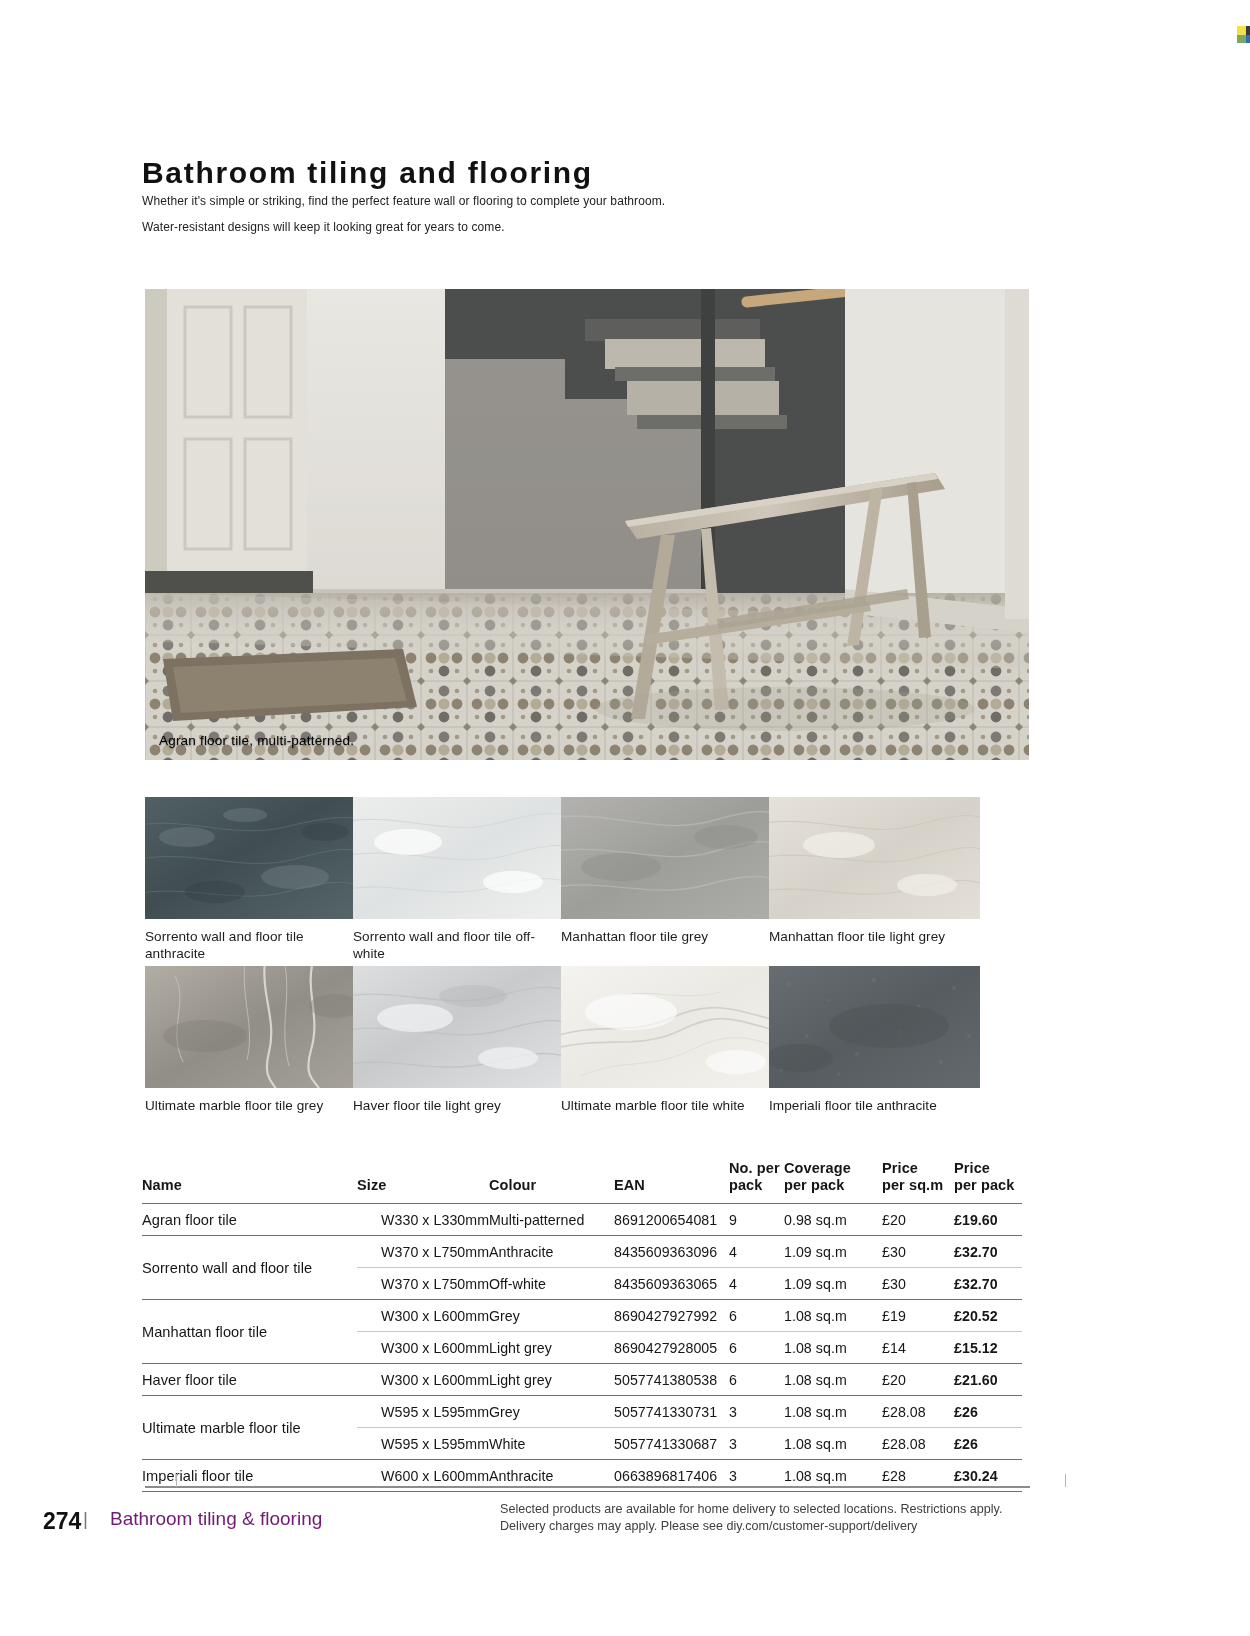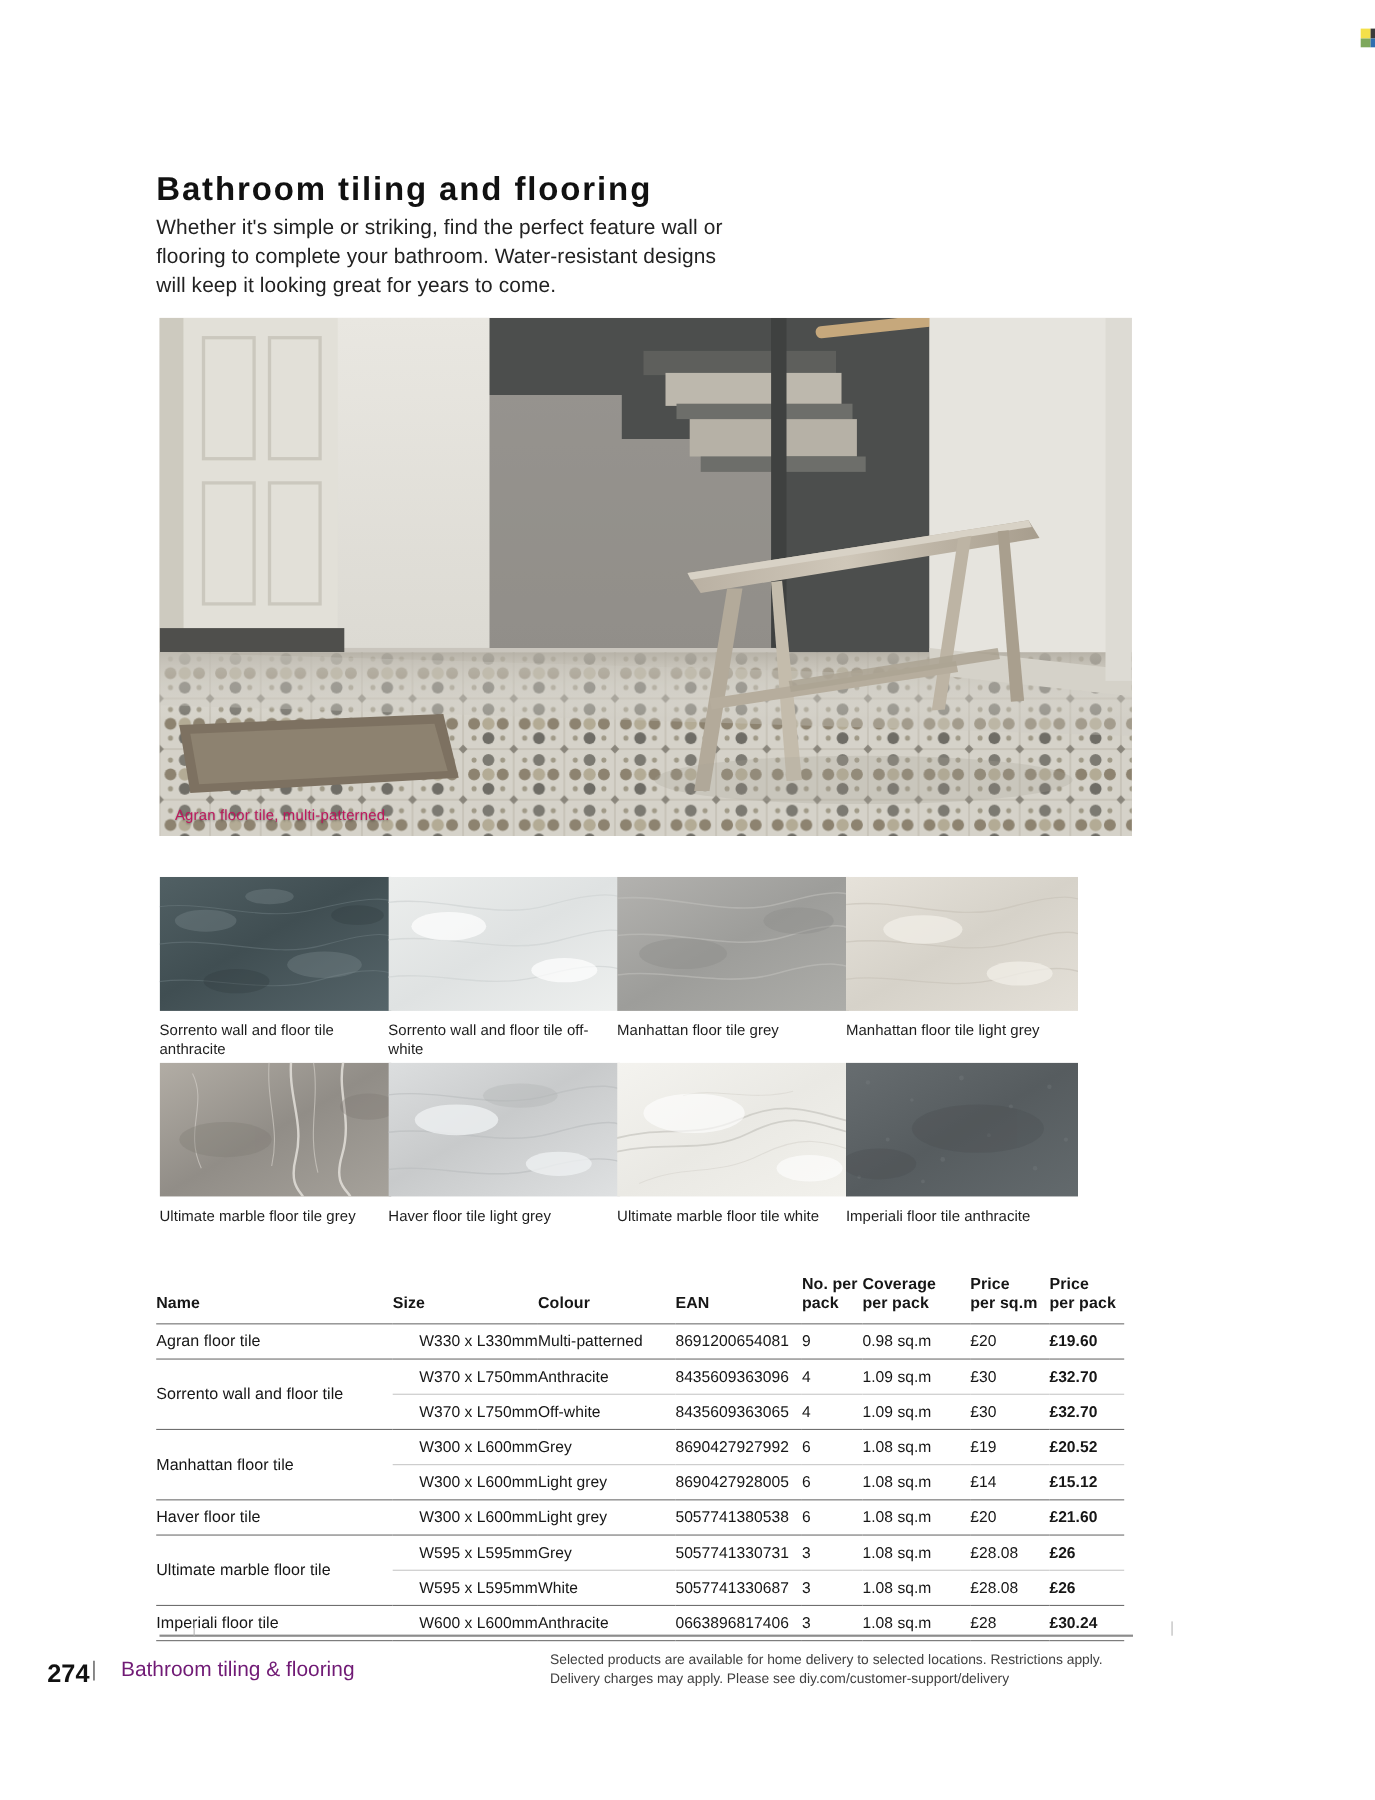"Whether it's simple or striking," .intro { font-size: 19px -> 12px }
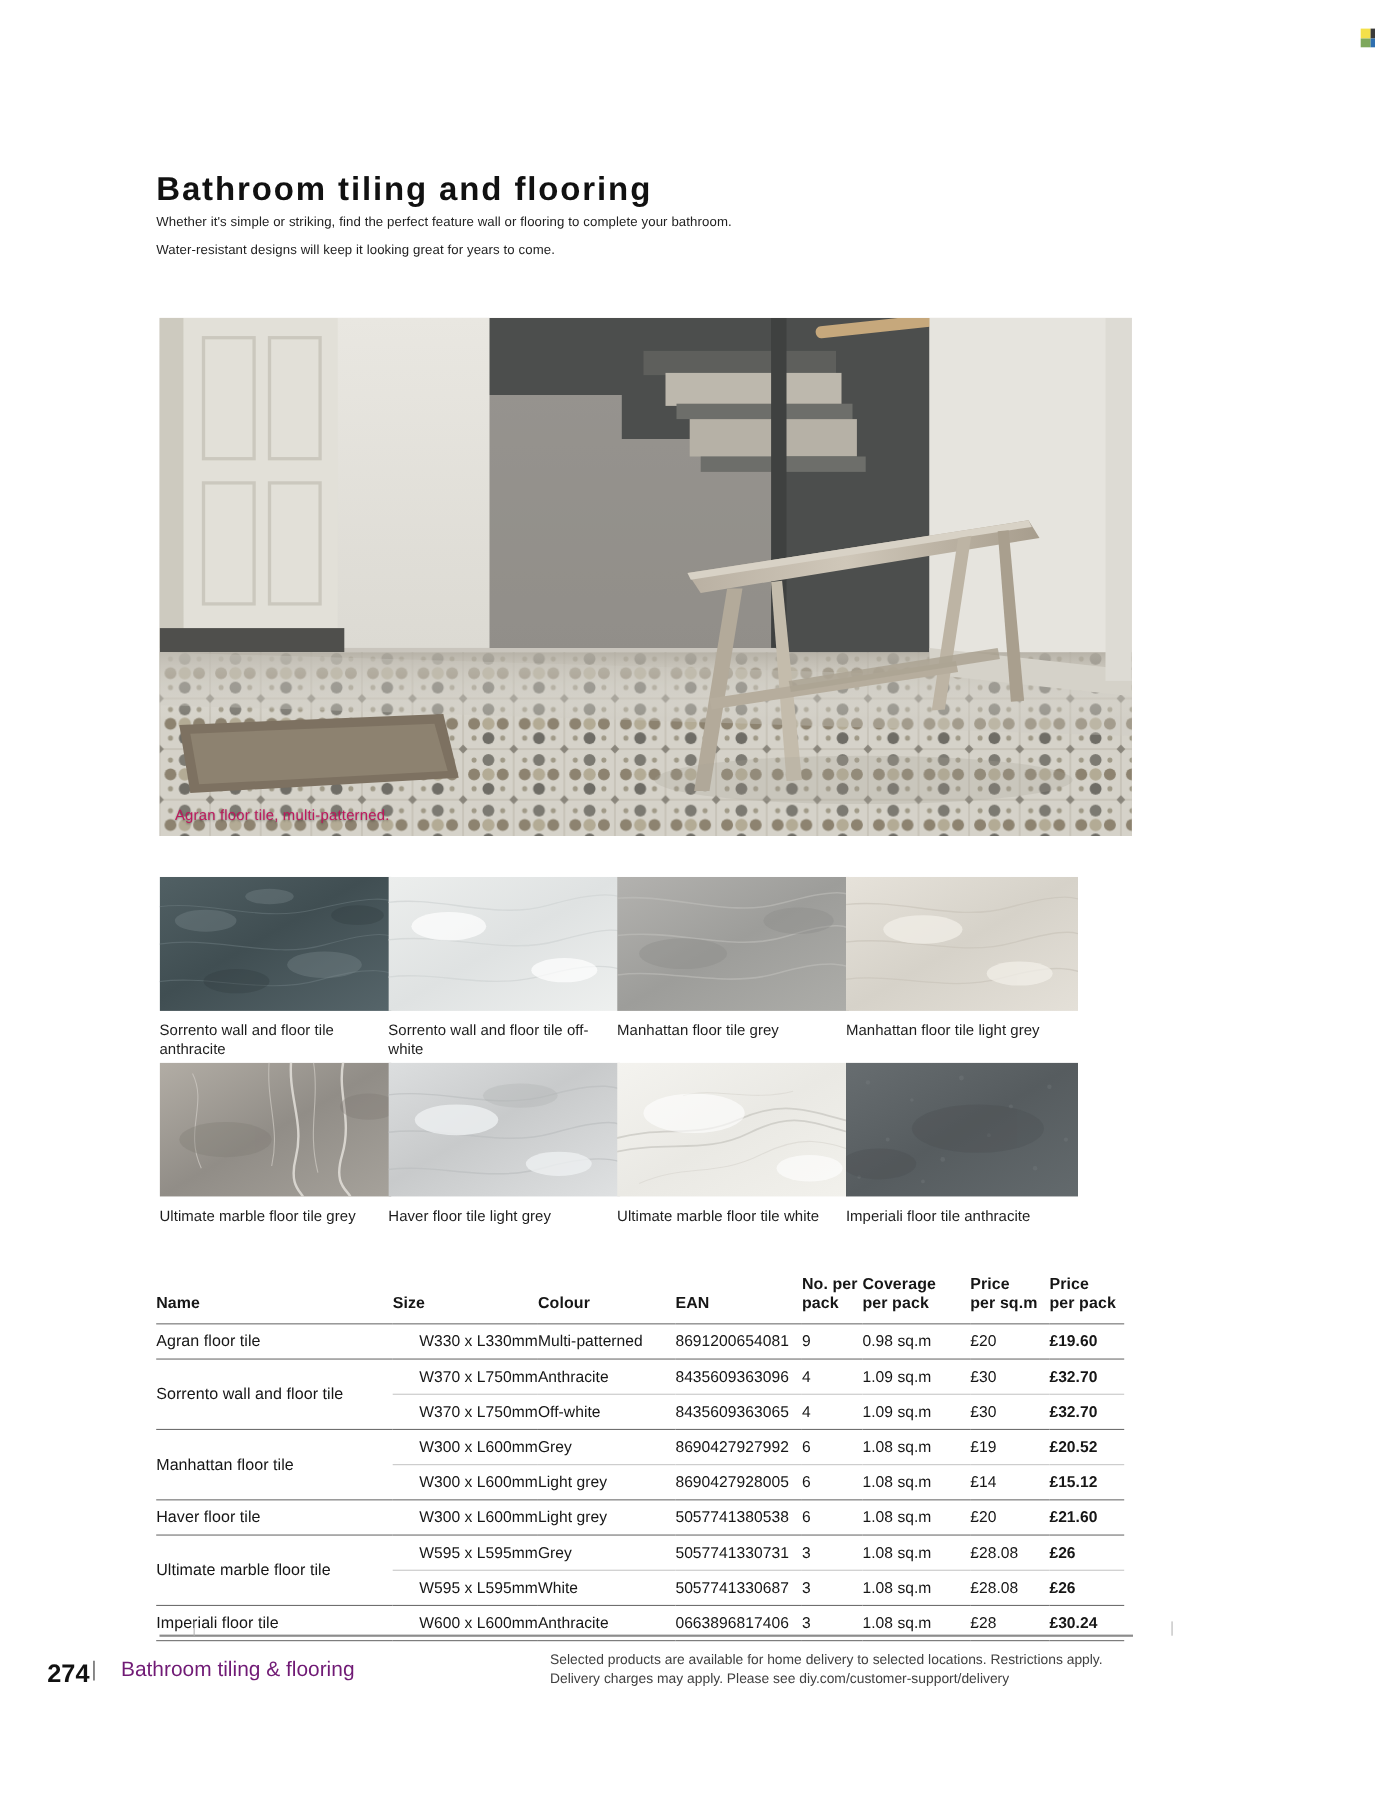"Agran floor tile, multi-patterned." .hero-caption { color: #be185d -> #000000 }
